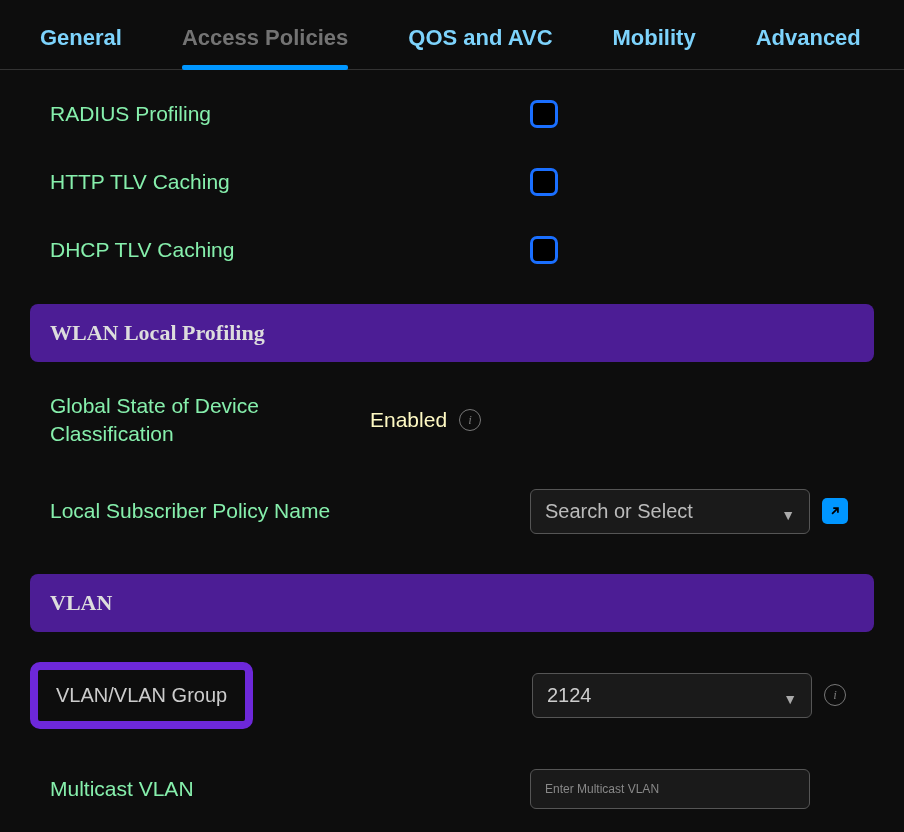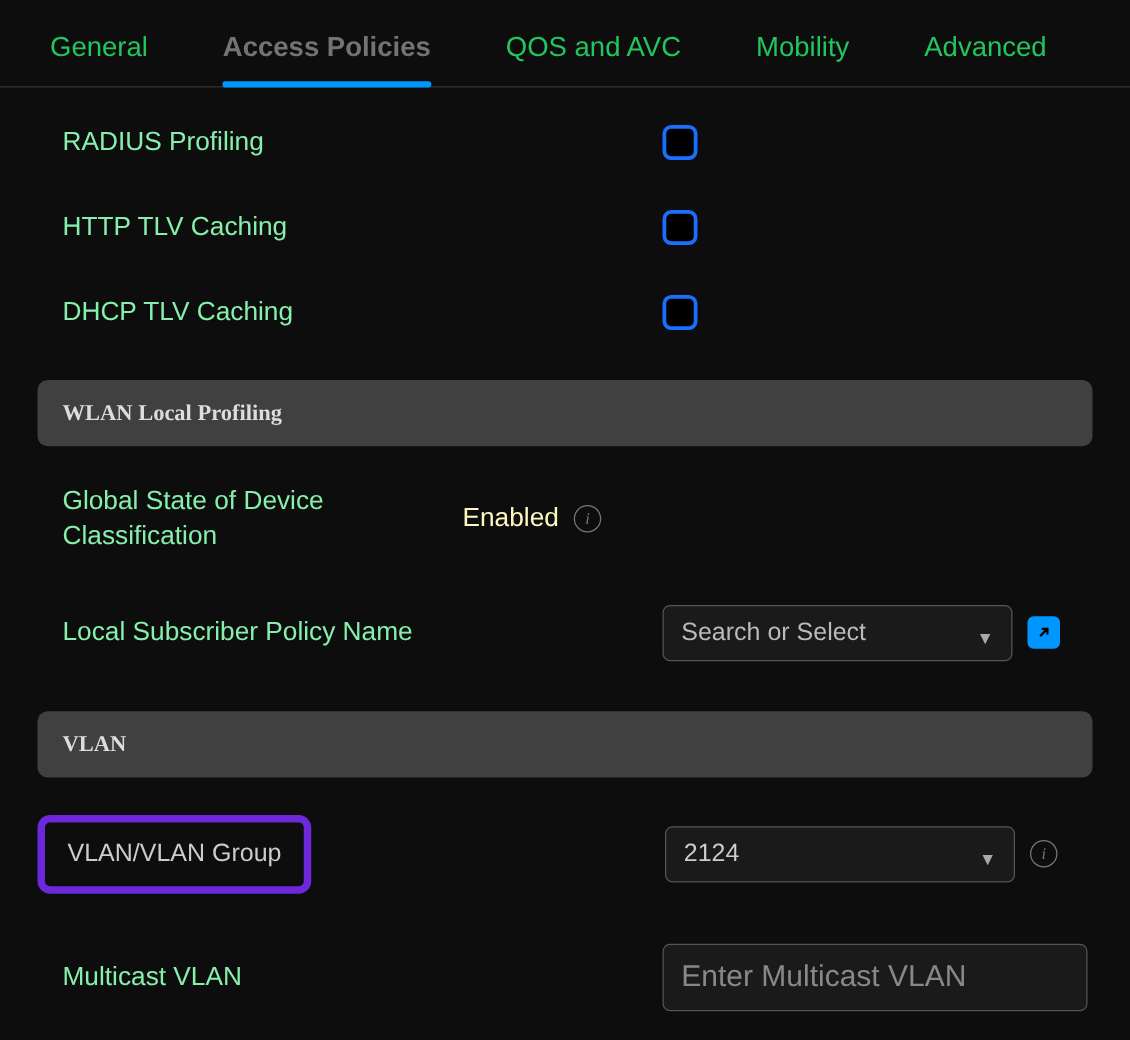"General" .tab { color: #22c55e -> #7dd3fc; font-weight: none -> bold }
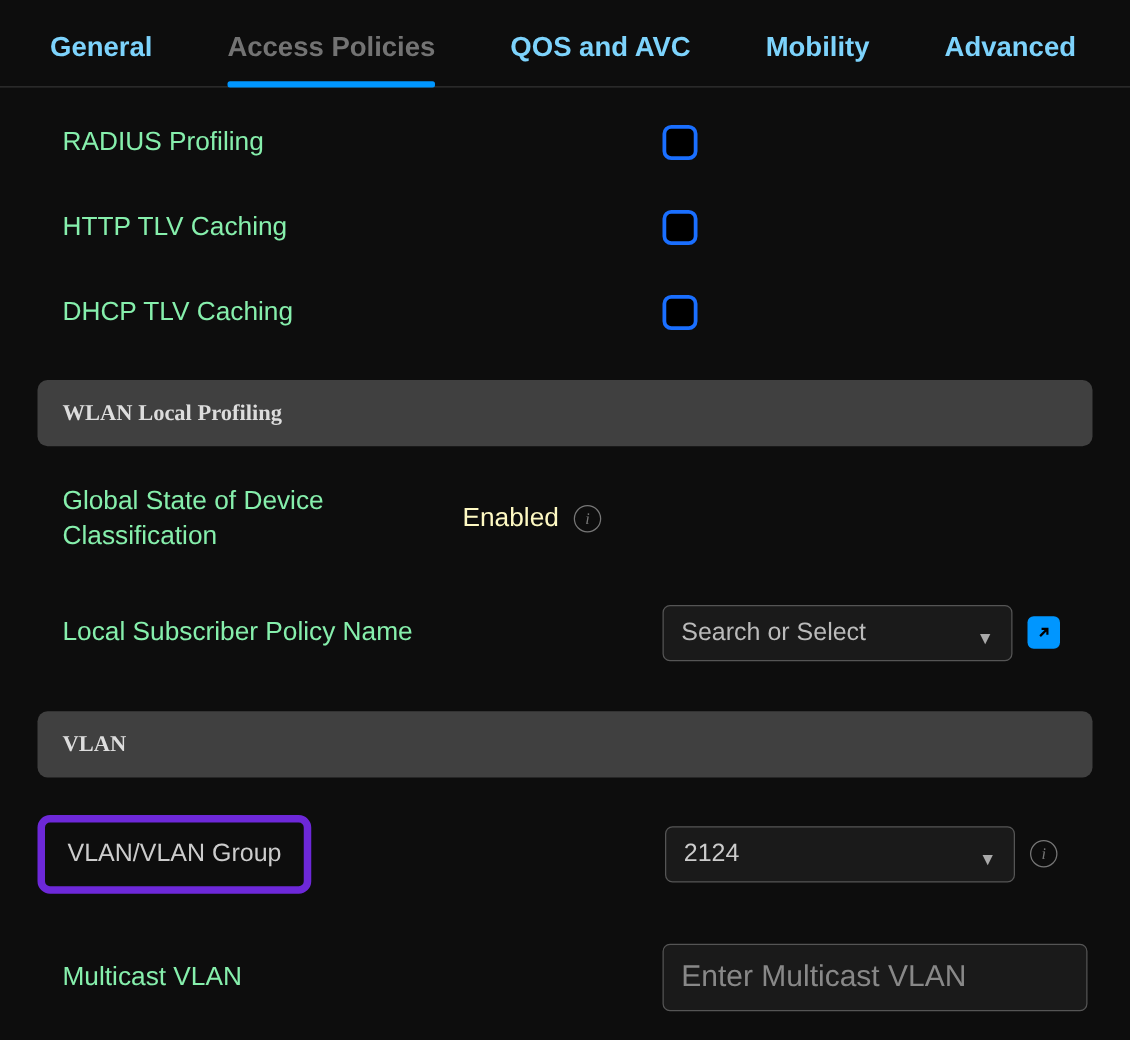"WLAN Local Profiling" .section-header { background: #404040 -> #4c1d95; font-size: 18px -> 22px }
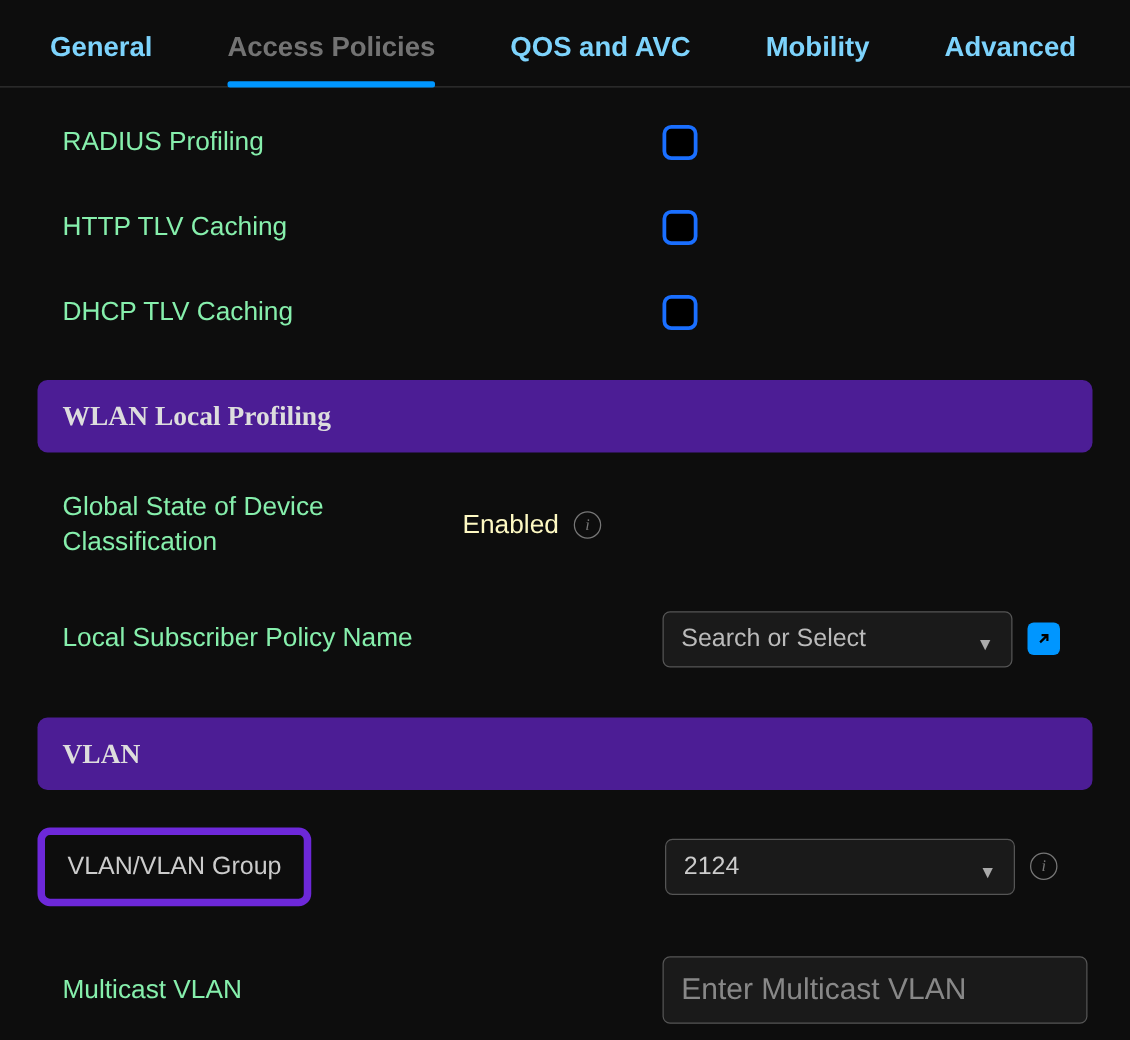"VLAN/VLAN Group" .highlight-box { border: 6px solid #6d28d9 -> 8px solid #6d28d9 }
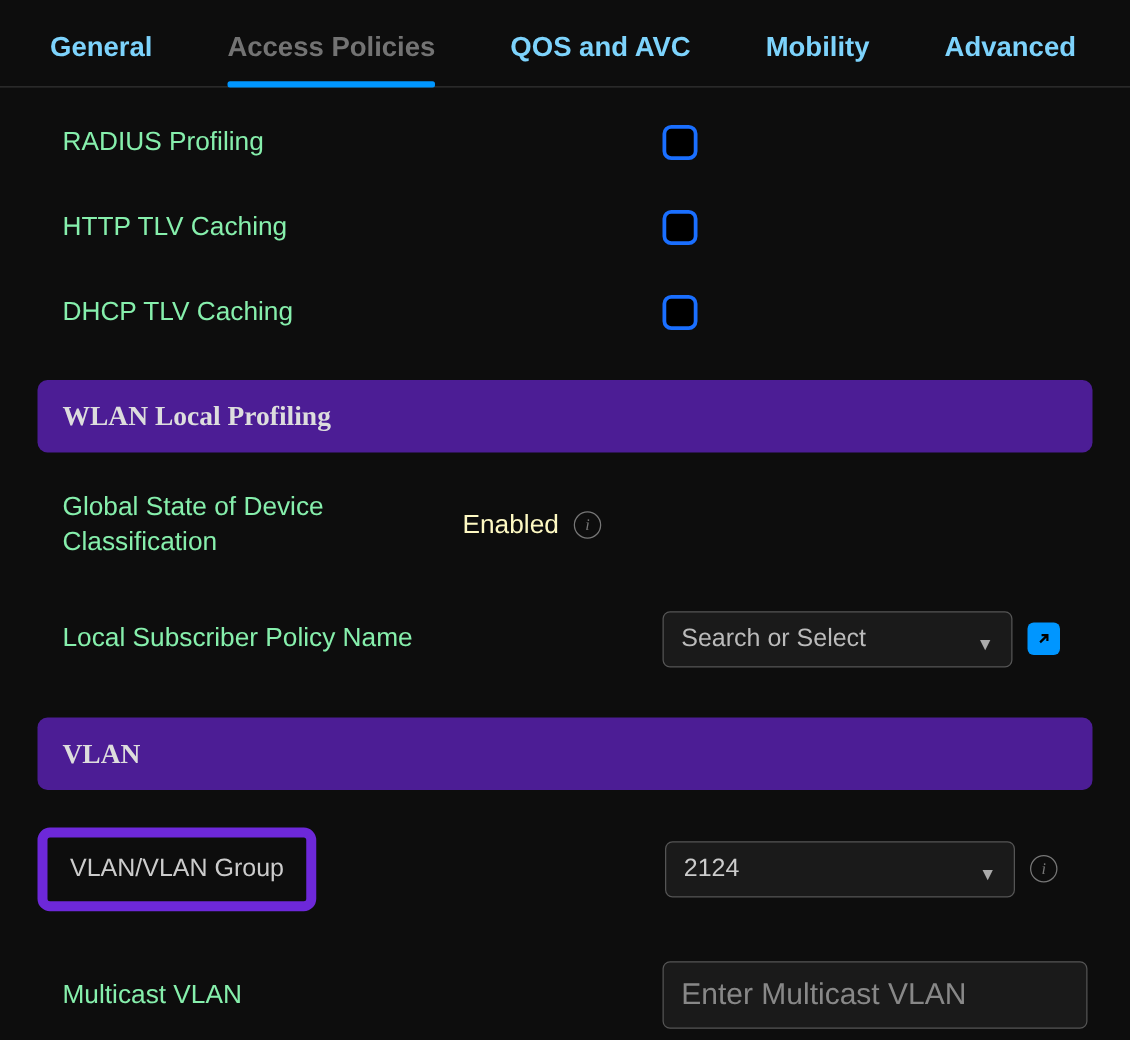"Enter Multicast VLAN" .text-input { font-size: 24px -> 12px }
